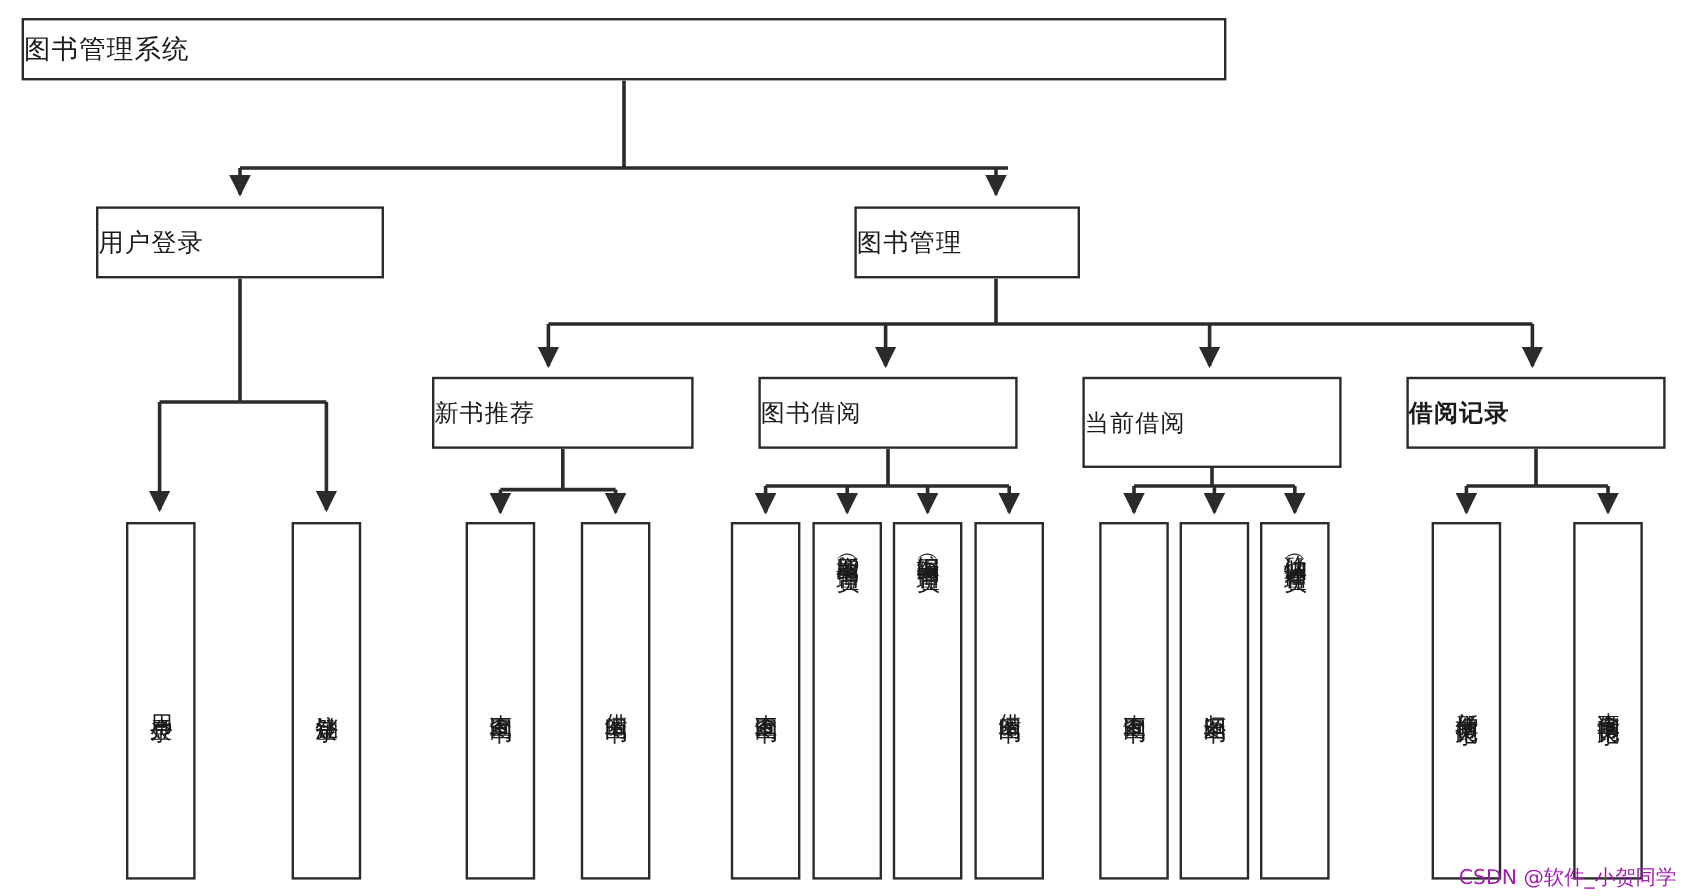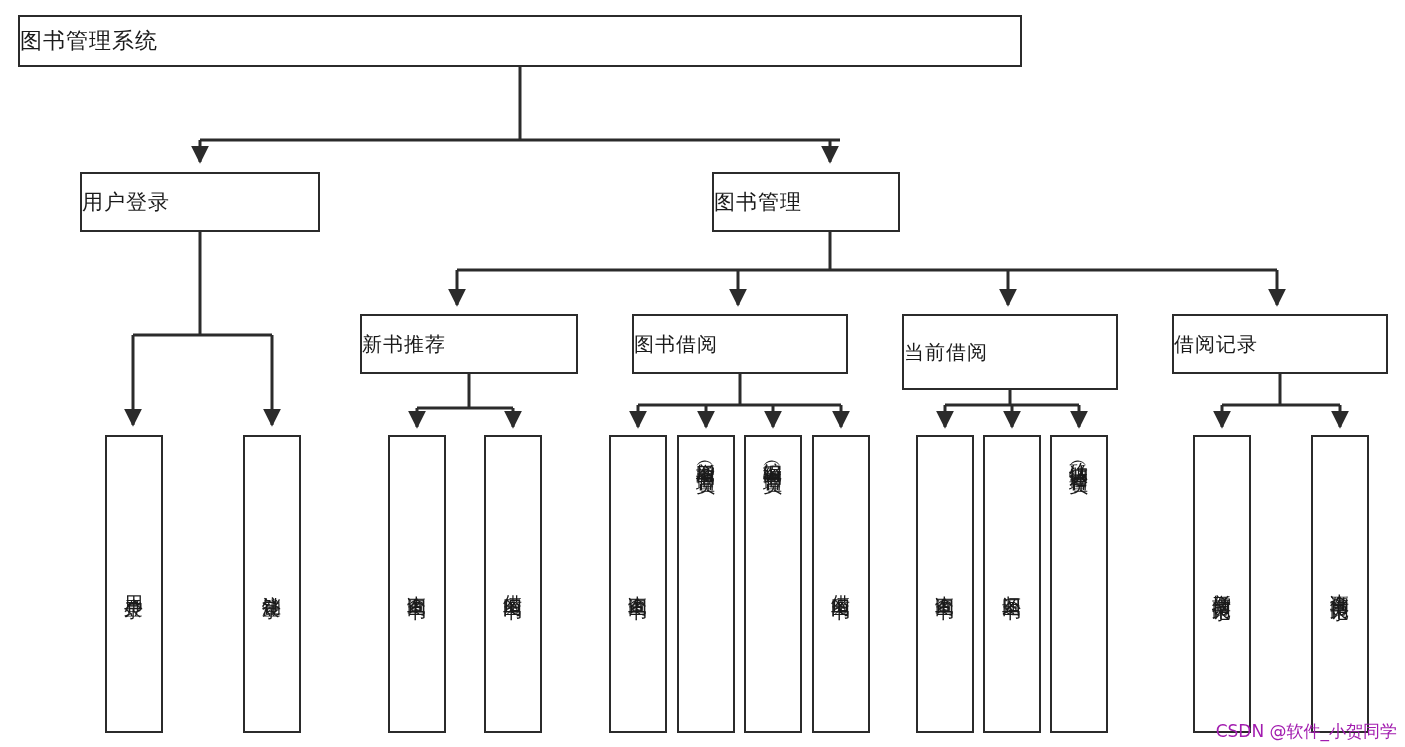"借阅记录" div.node { font-weight: none -> bold }
